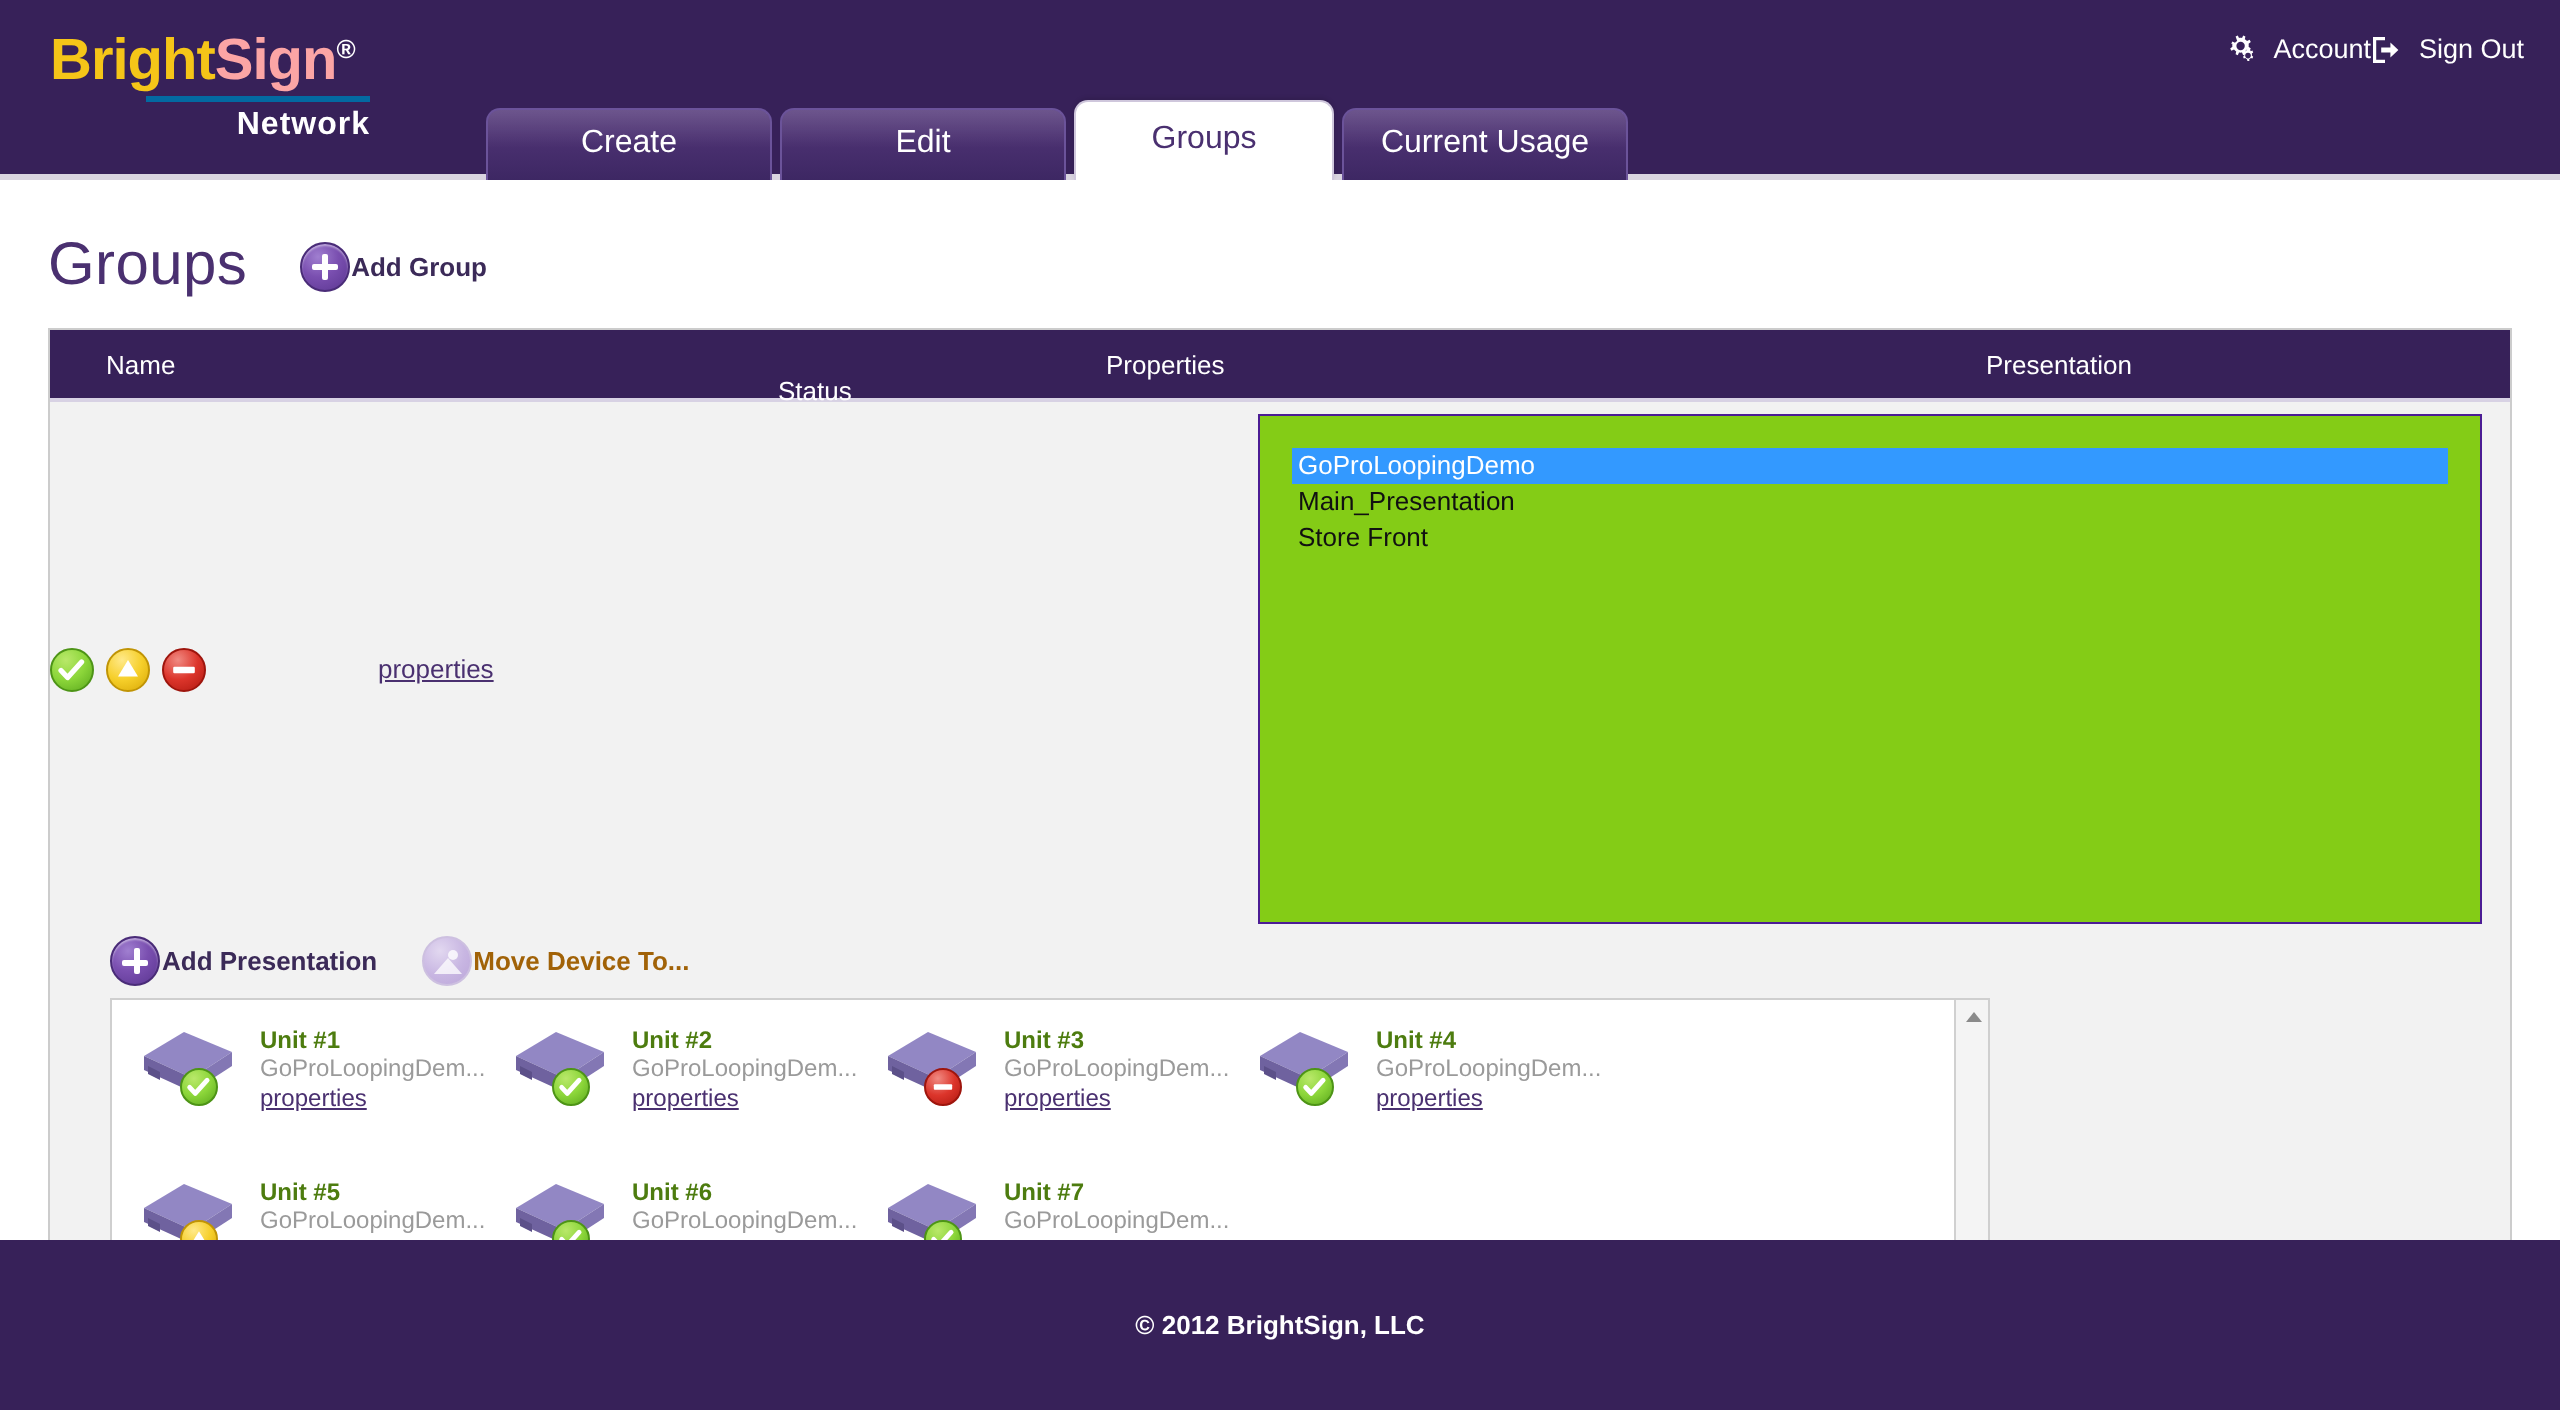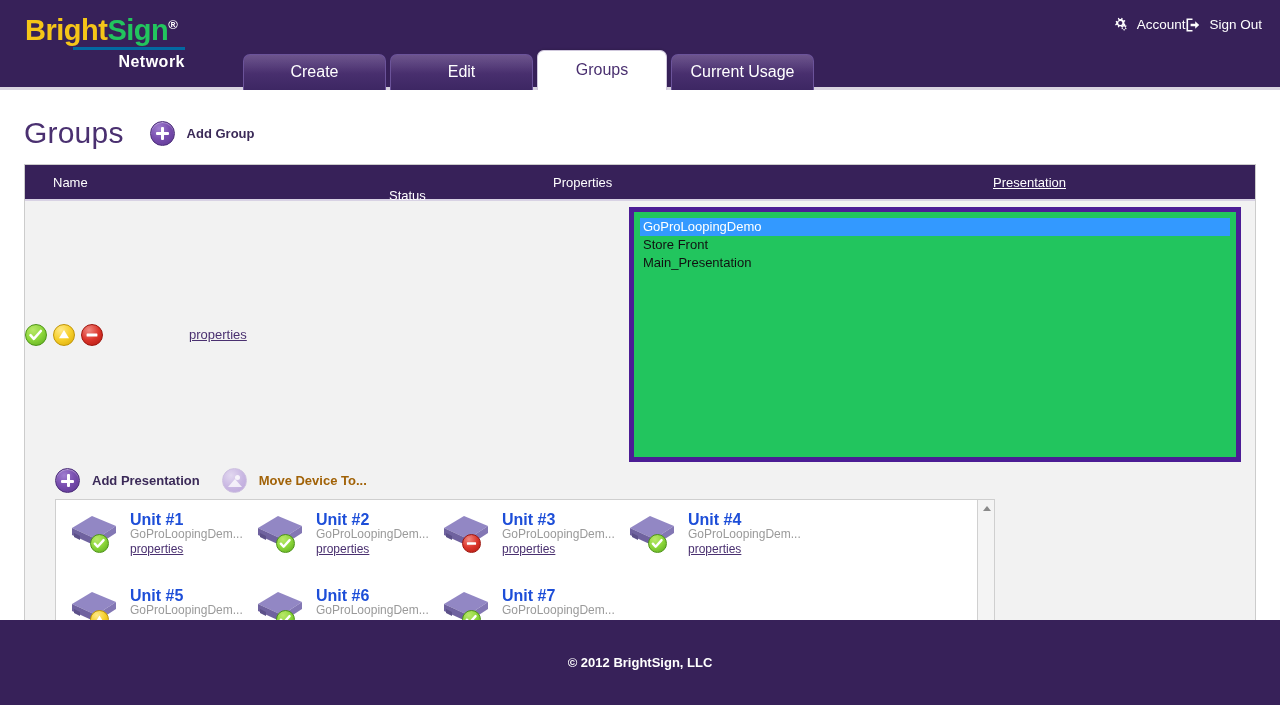"Sign" .logo-sign { color: #22c55e -> #fca5a5 }
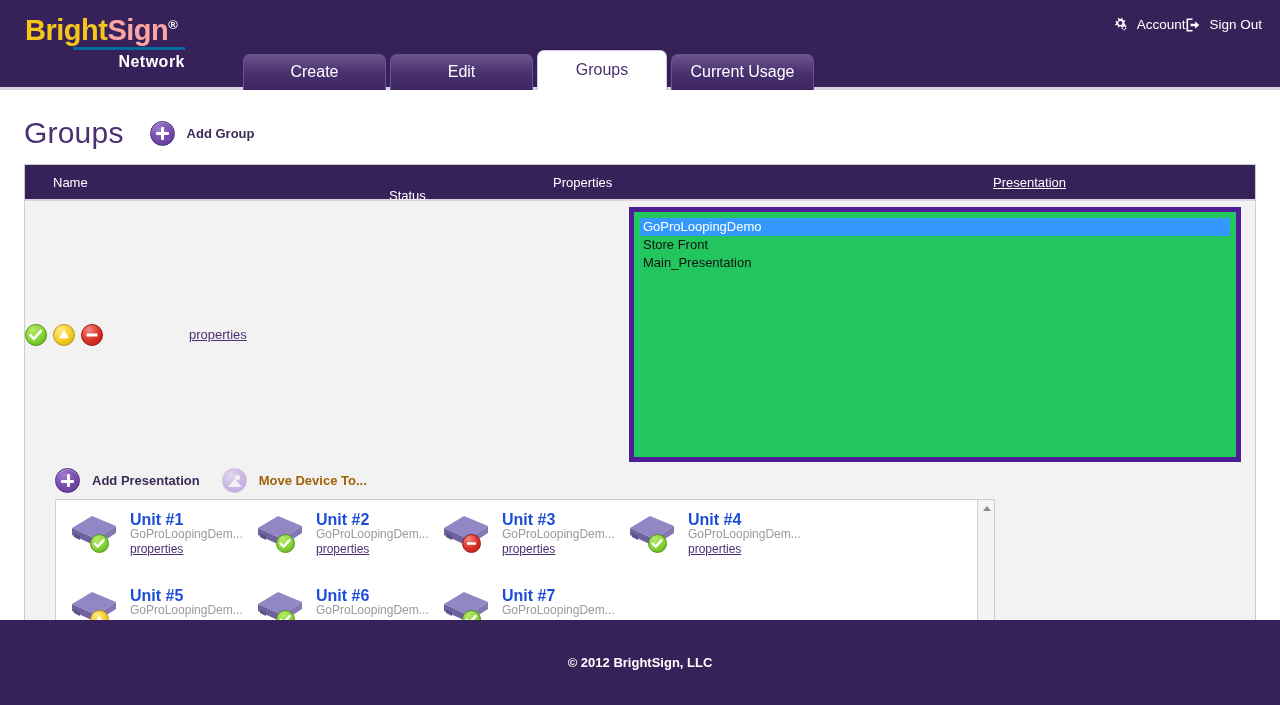"Add Group" .icon-btn { gap: 12px -> 1px }
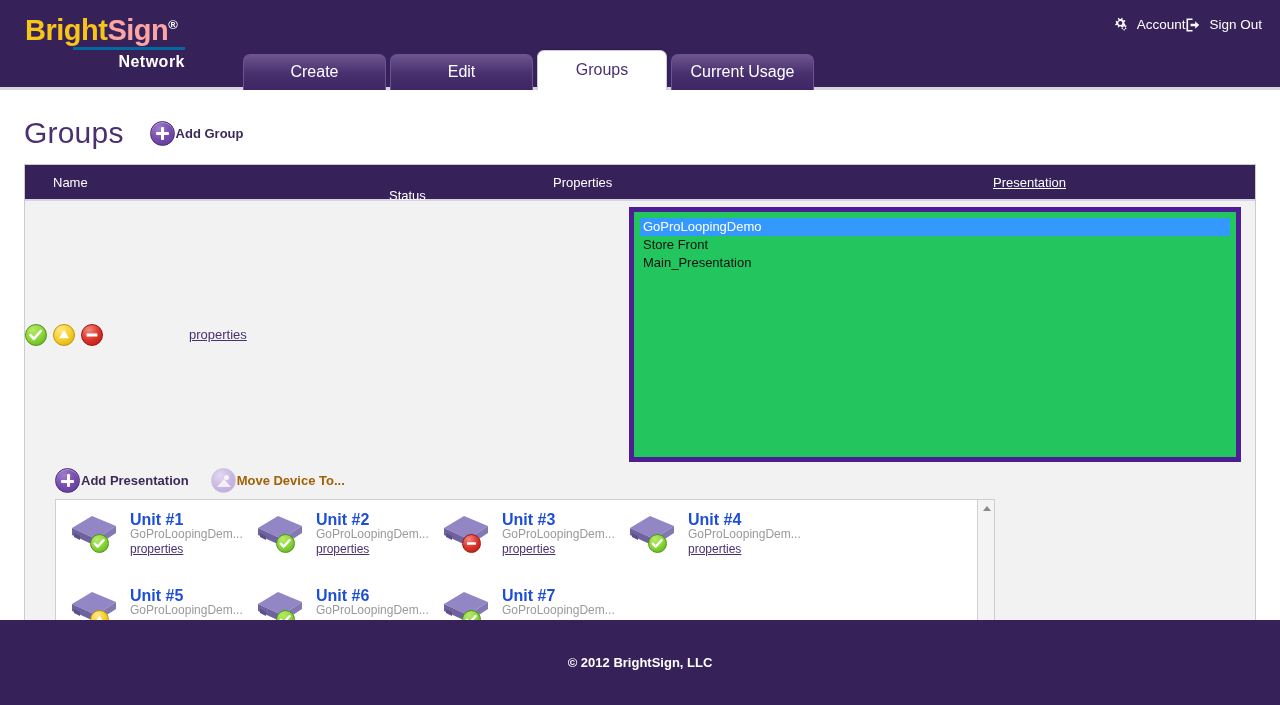"Presentation" .col-pres { text-decoration: underline -> none }
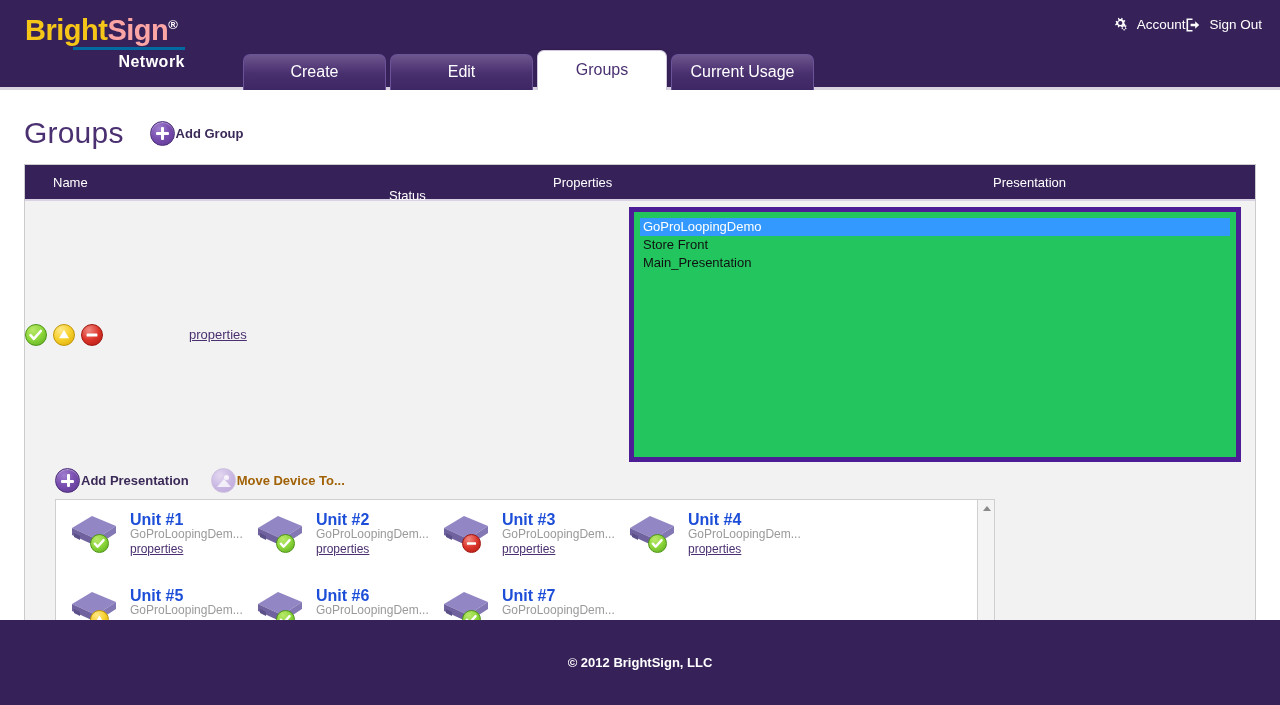"GoProLoopingDemo" .pres-list { background: #22c55e -> #84cc16; border: 5px solid #4c1d95 -> 1px solid #4c1d95; padding: 6px -> 16px }
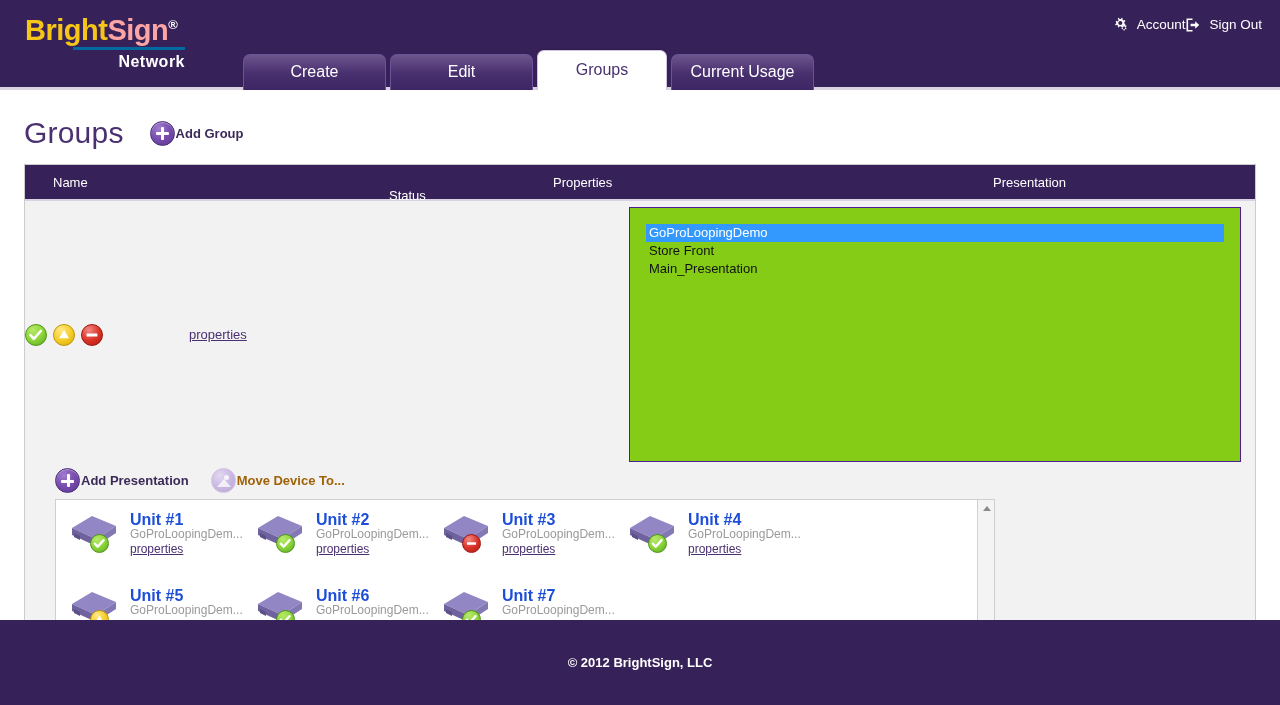"Store Front" div.pres-item { order: before "Main_Presentation" -> after "Main_Presentation" }
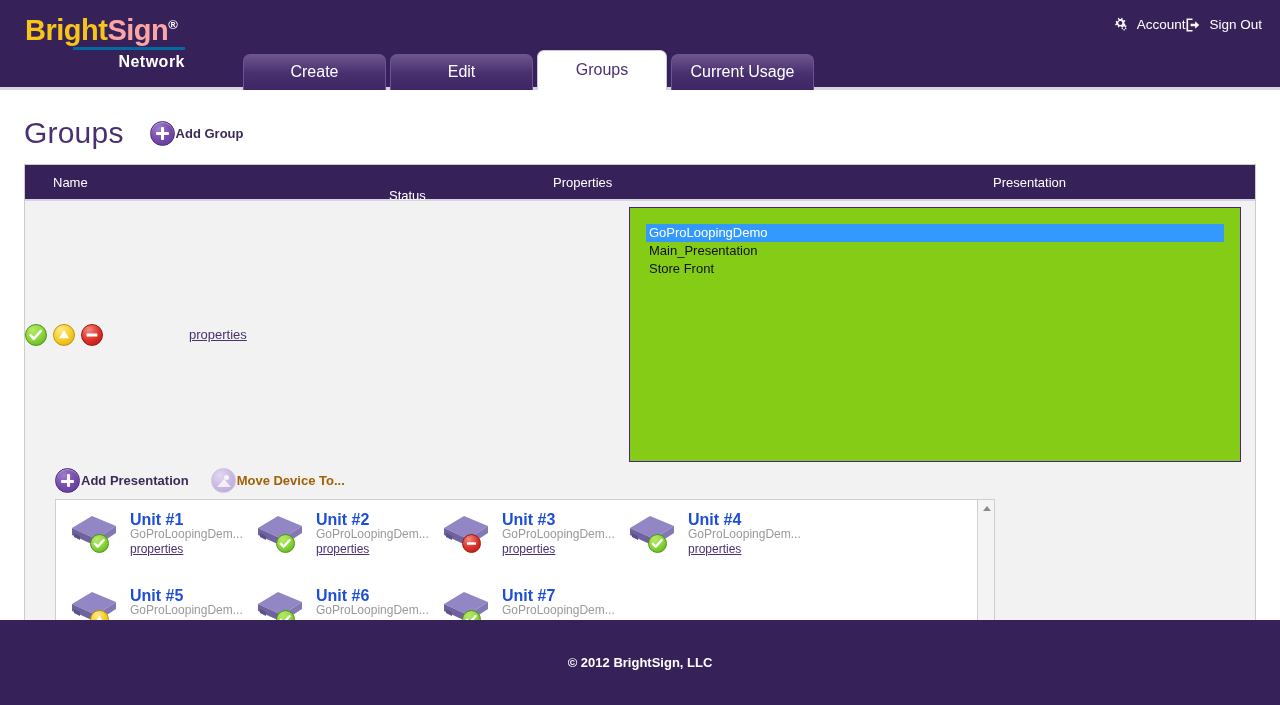"Unit #1" .device-title { color: #1d4ed8 -> #4d7c0f; font-size: 16px -> 12px }
